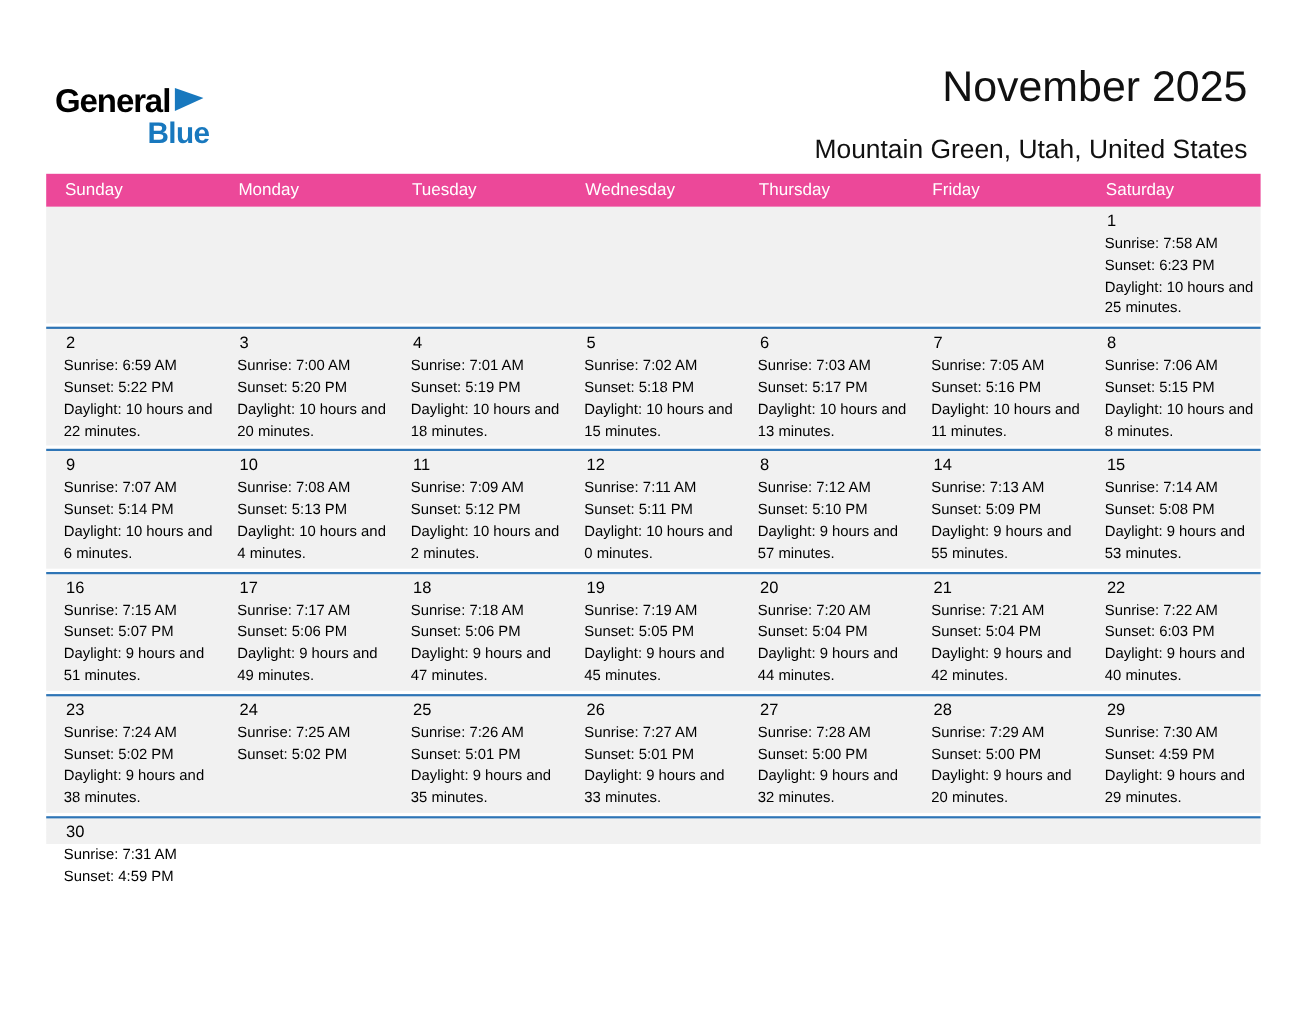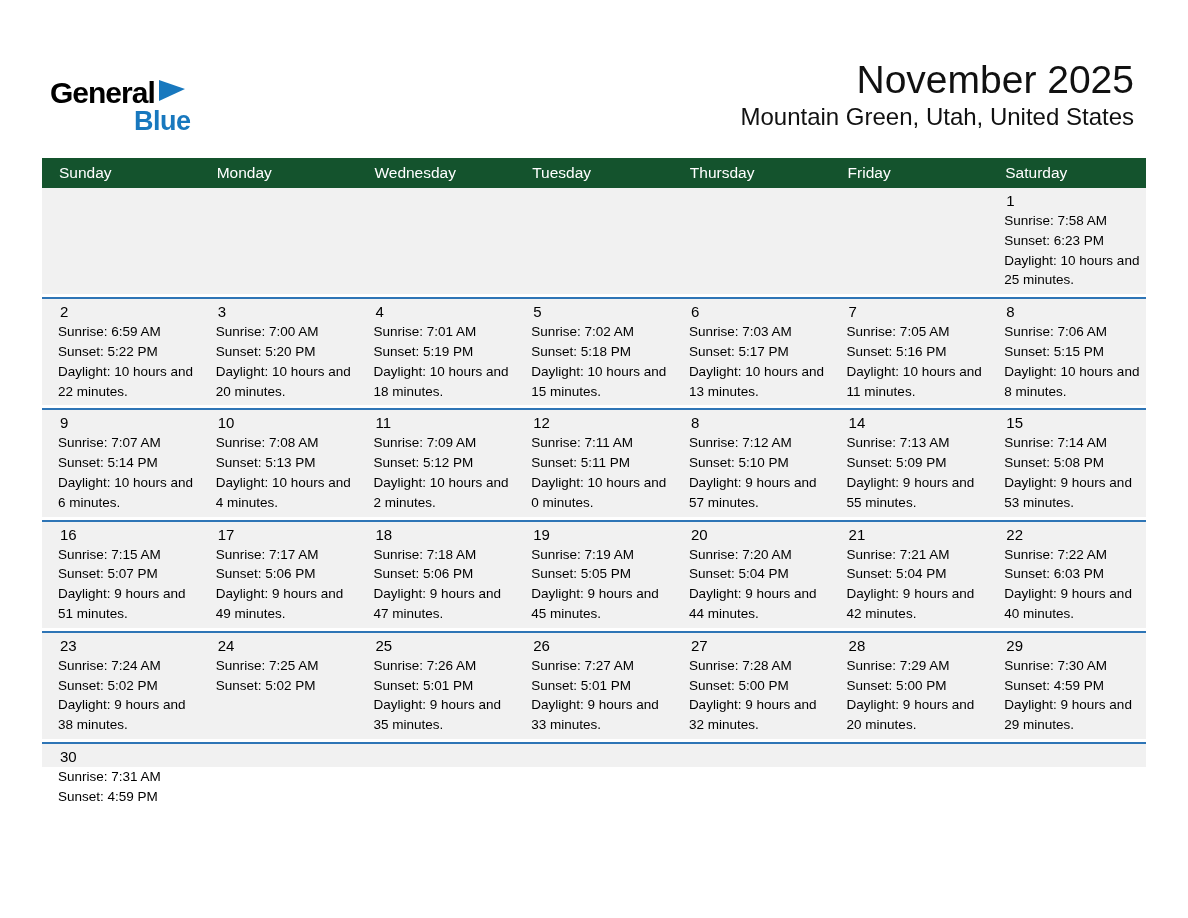"Mountain Green, Utah, United States" .subtitle { margin-top: 0 -> 20px }
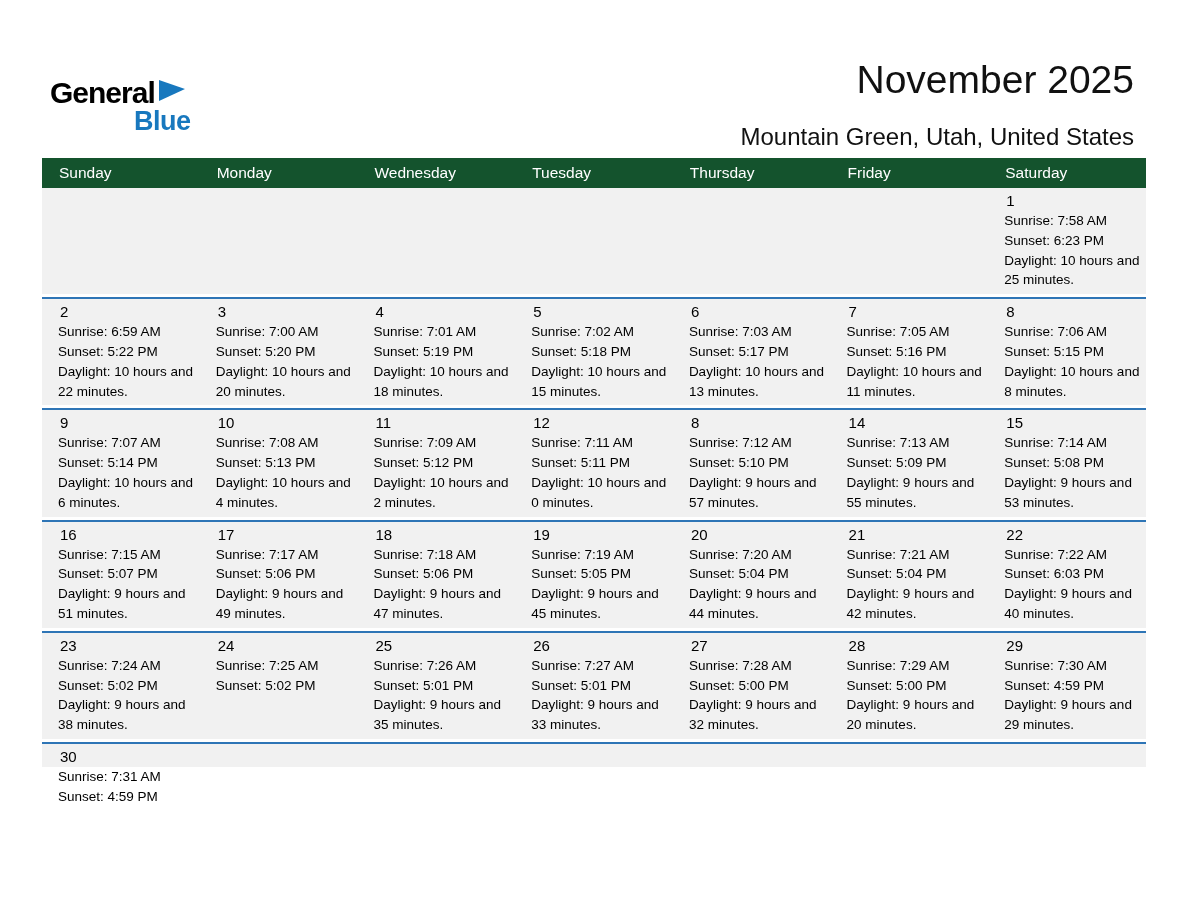"Sunday" .weekday-row { background: #14532d -> #ec4899; justify-content: flex-end -> none }
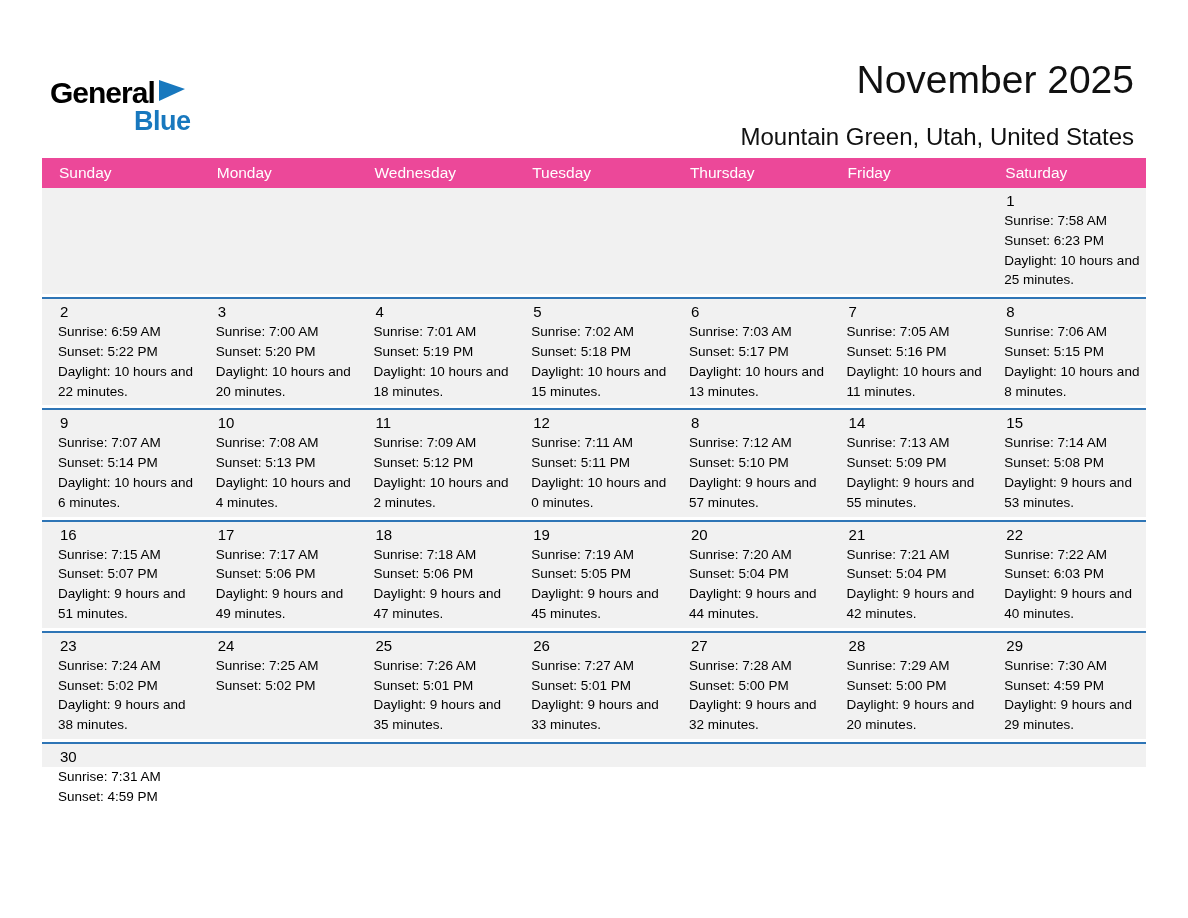"Wednesday" div.weekday { order: before "Tuesday" -> after "Tuesday" }
